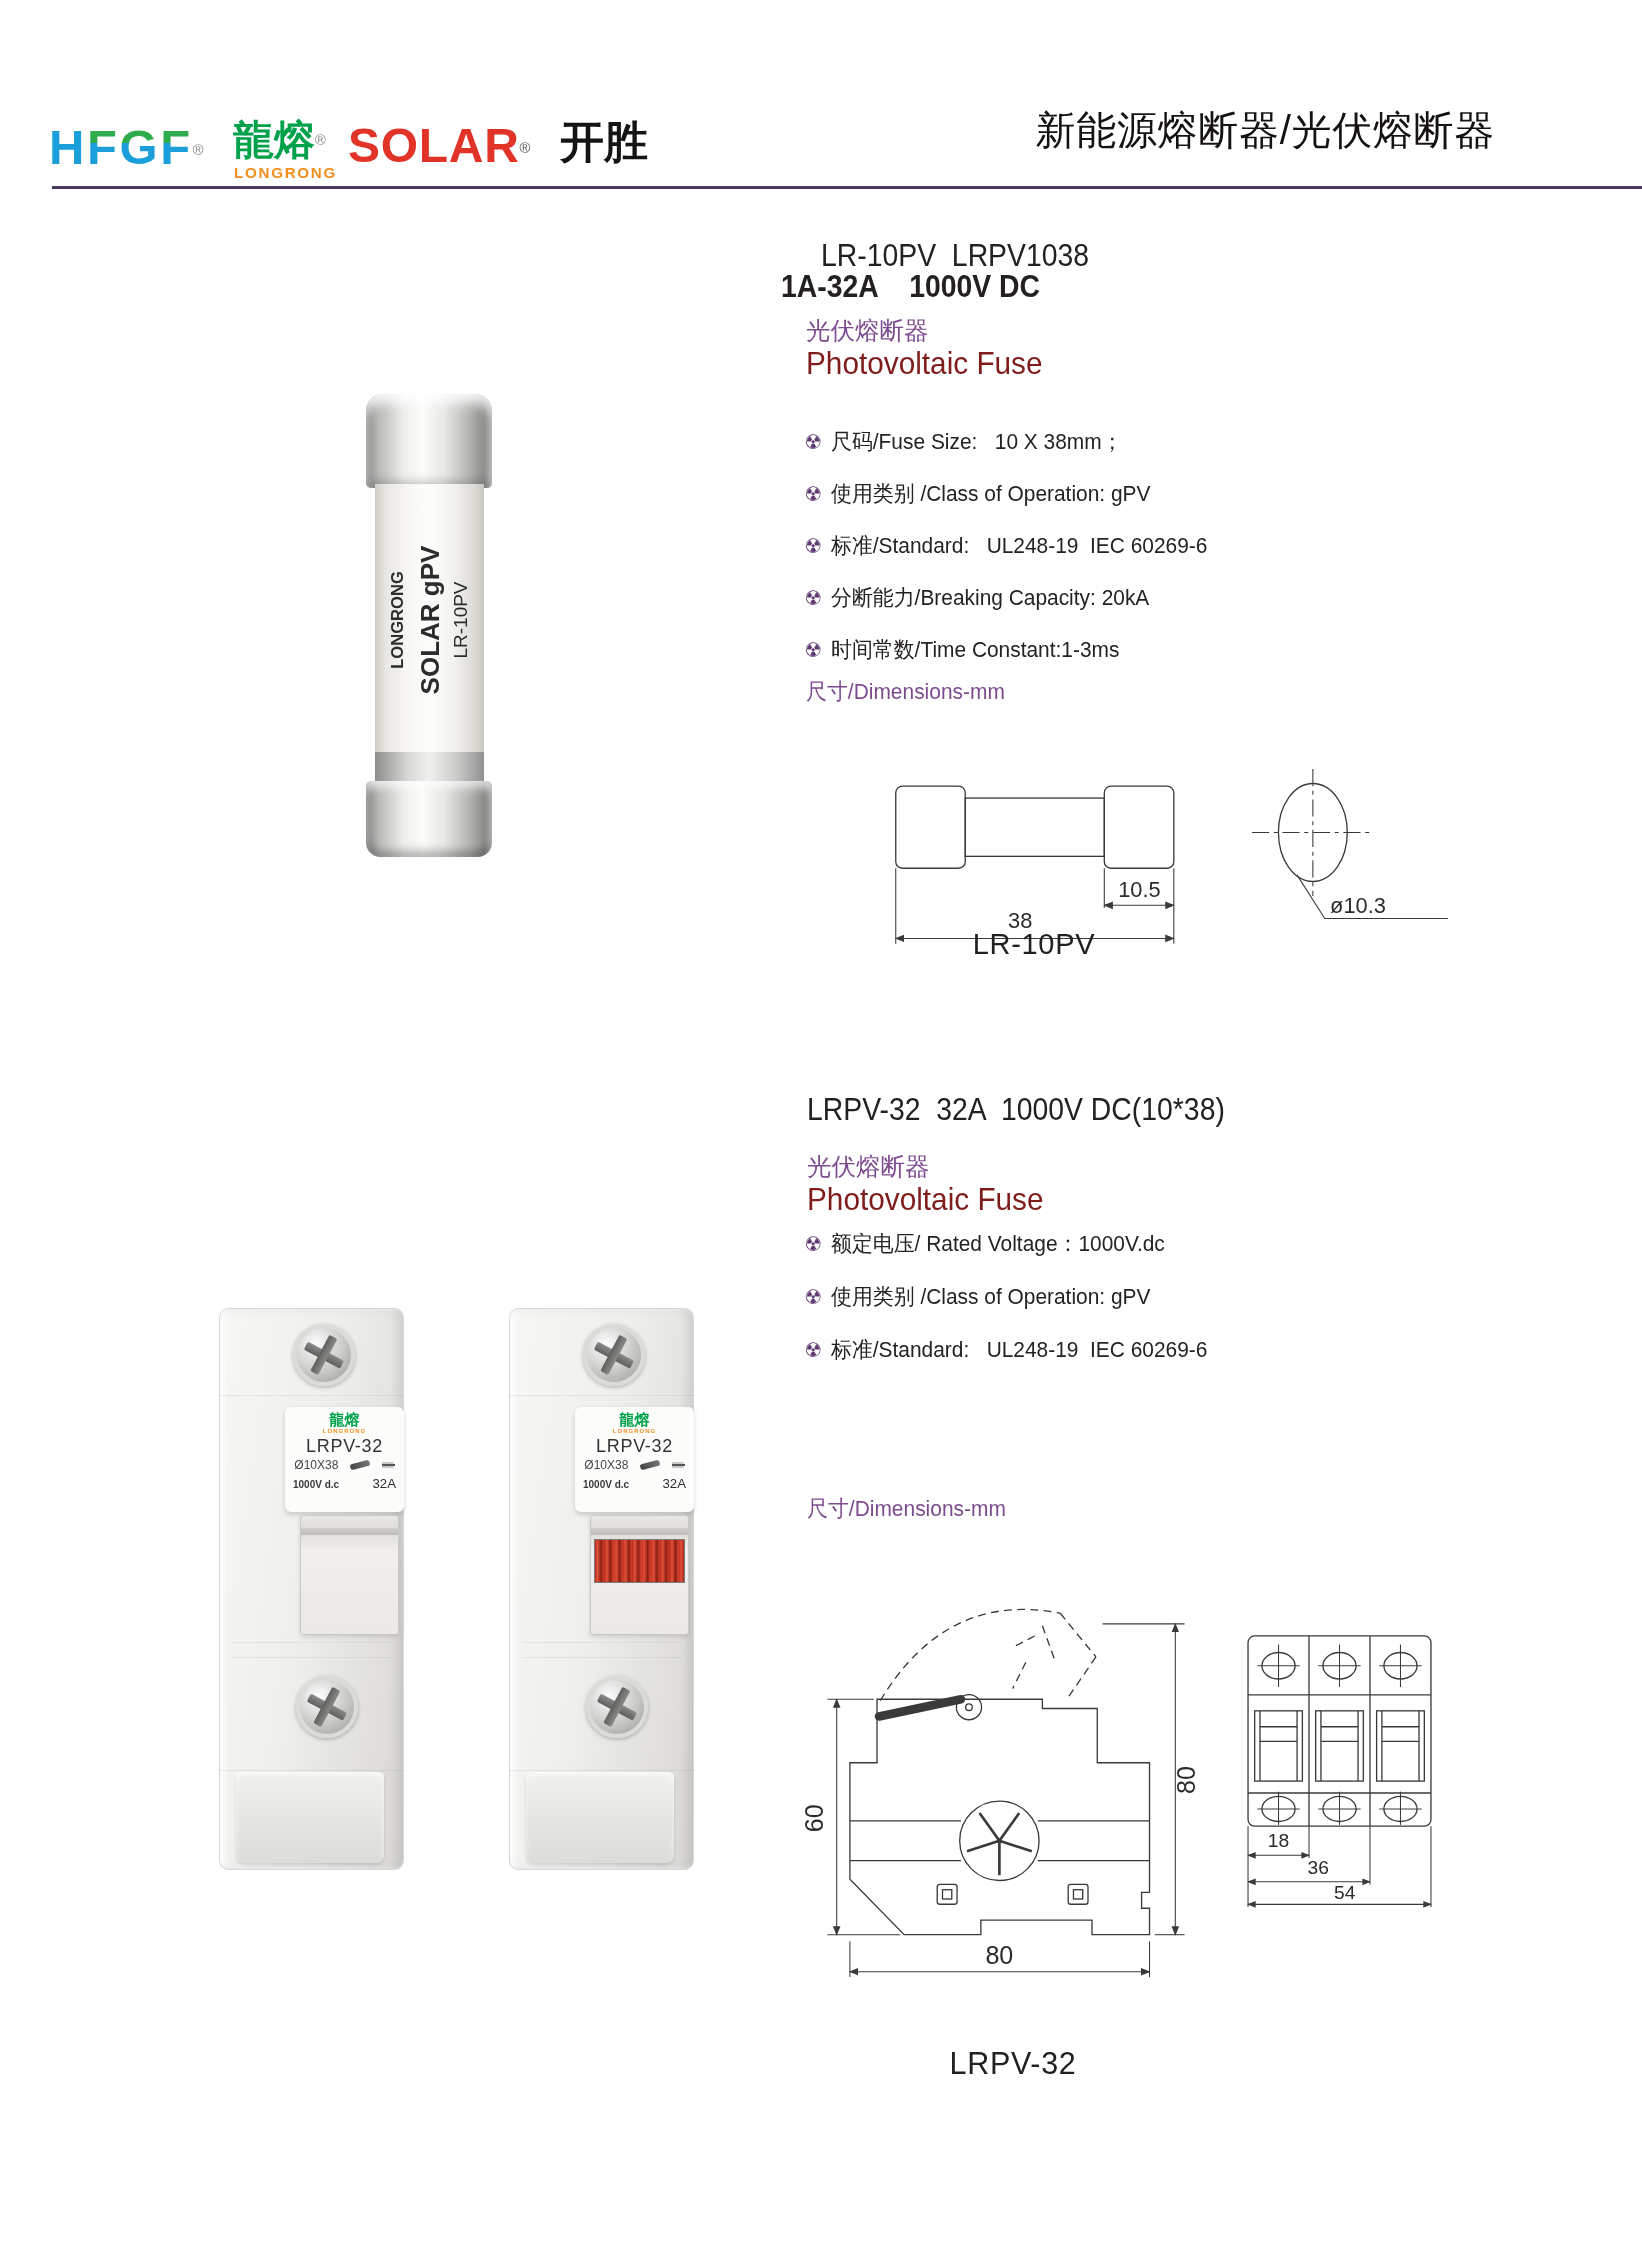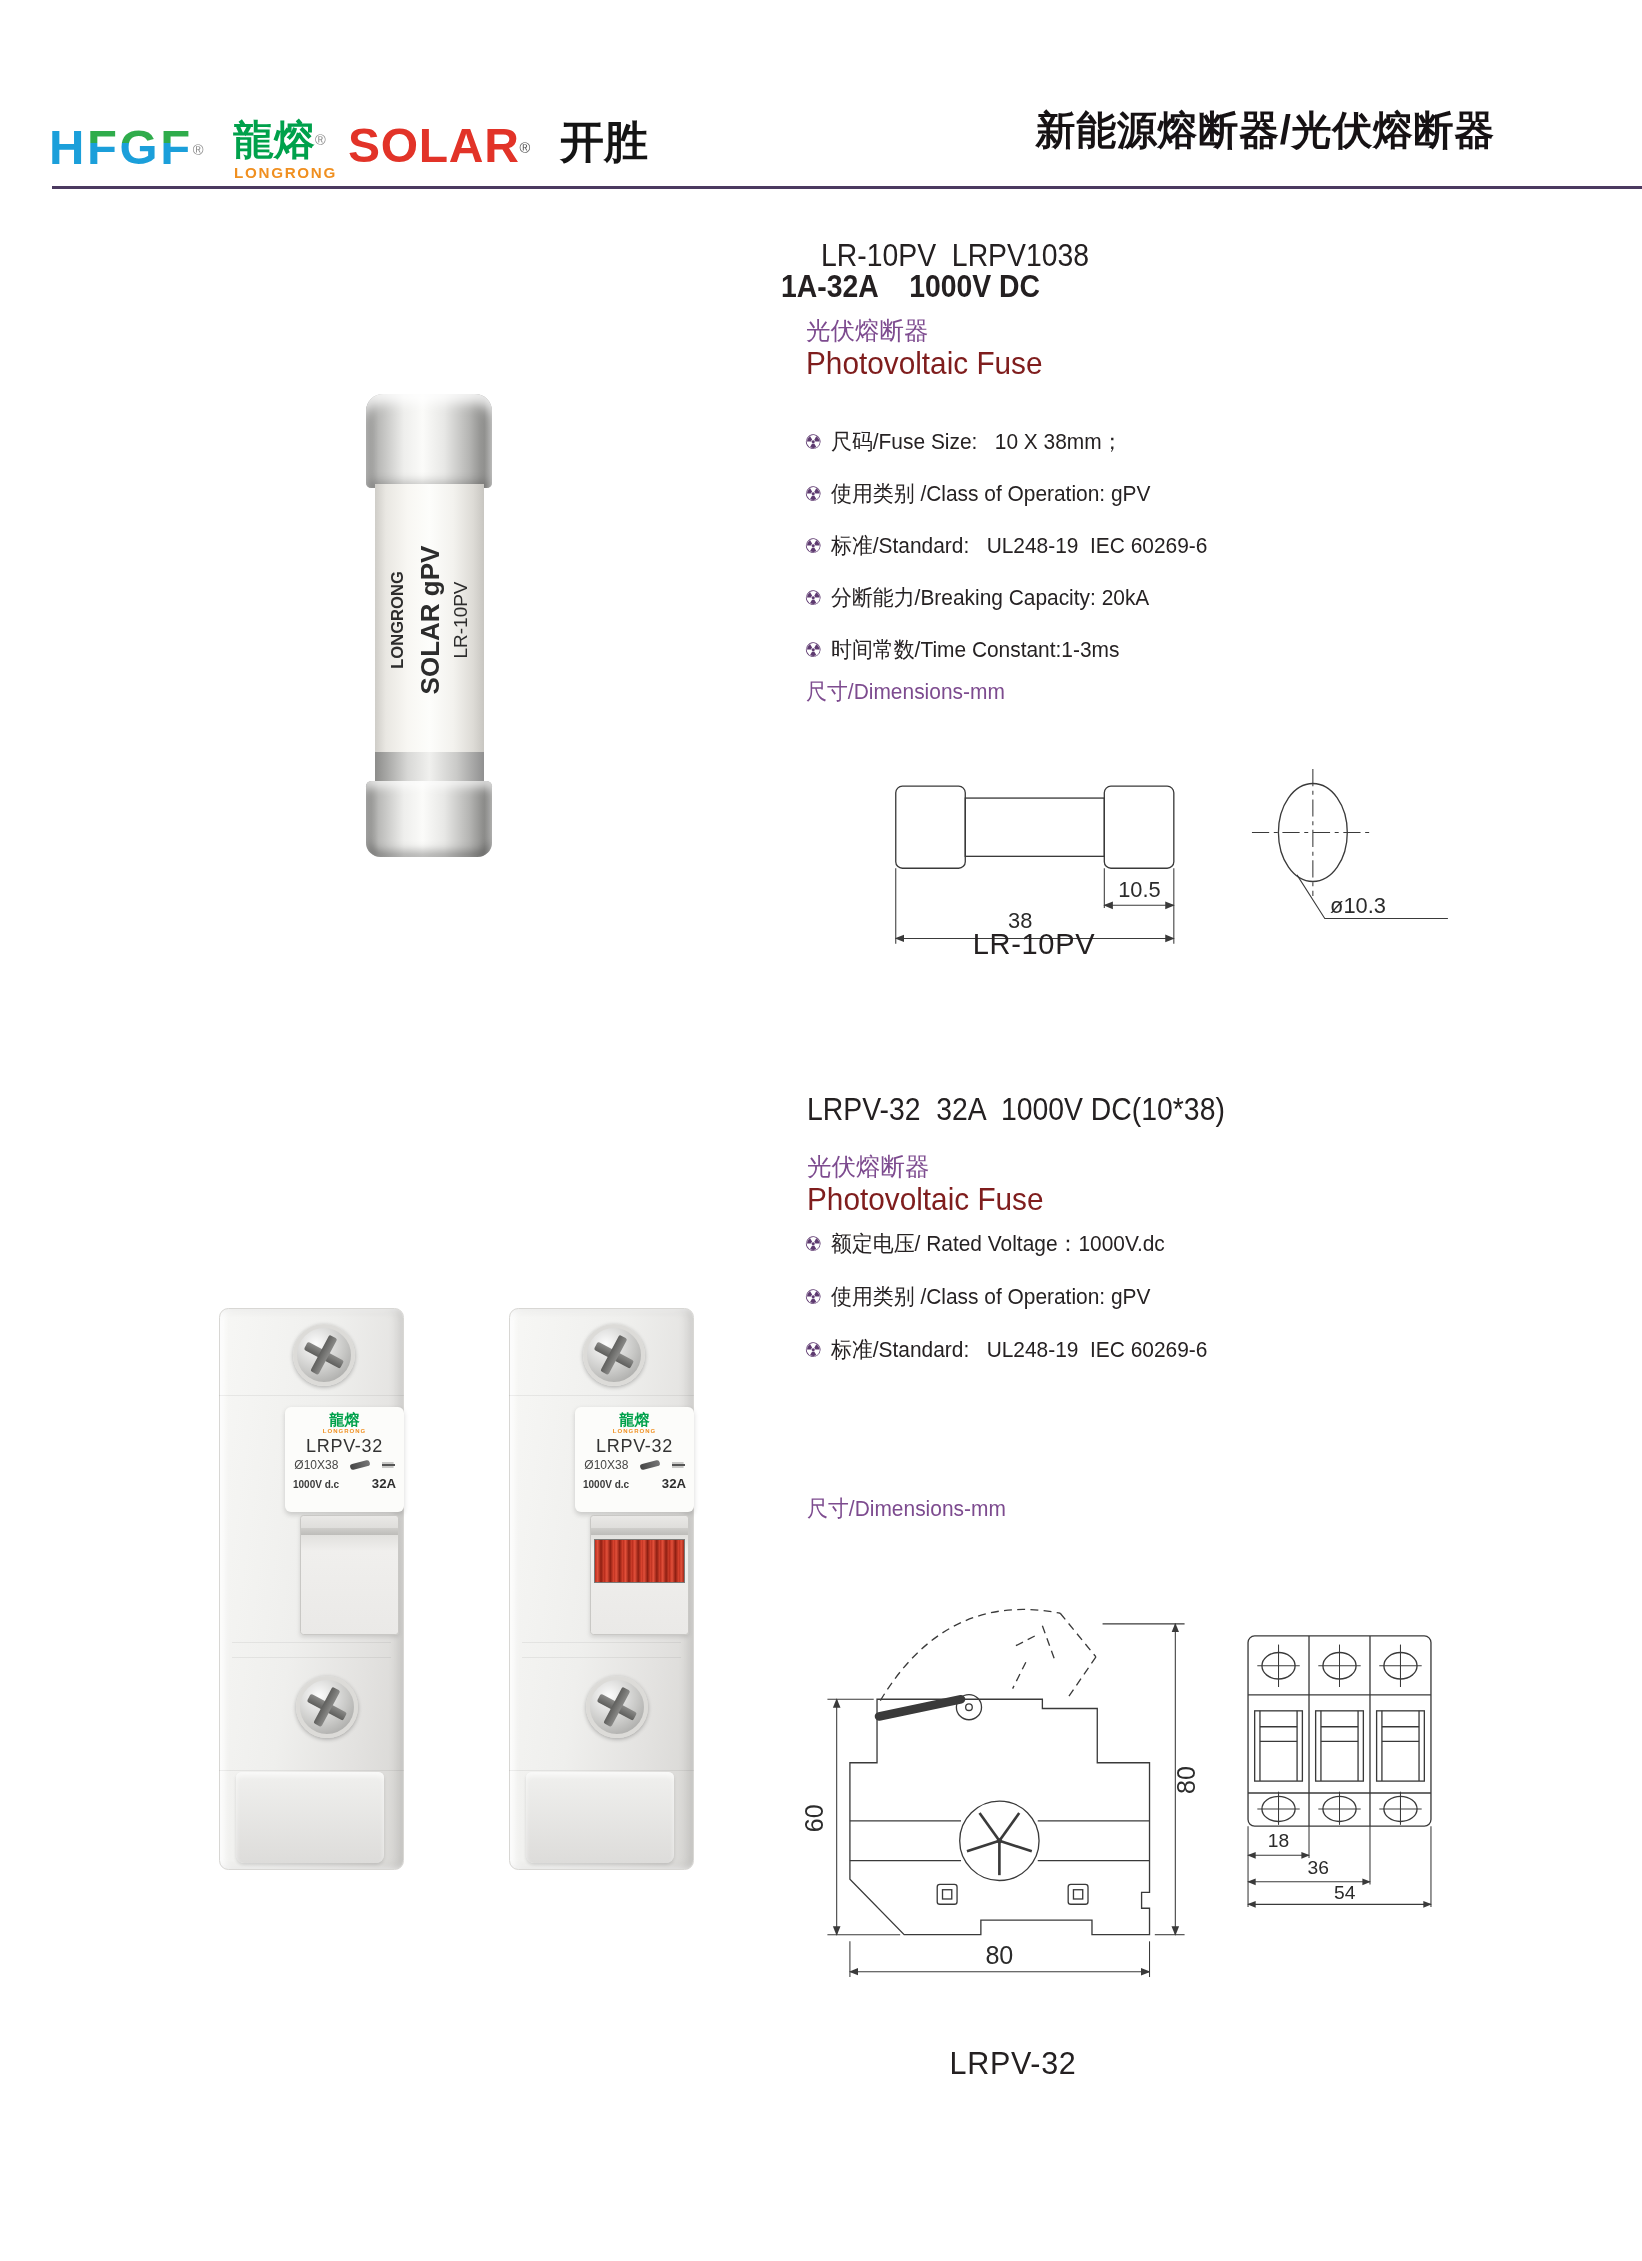"新能源熔断器/光伏熔断器" .page-title { font-weight: 700 -> 400 }
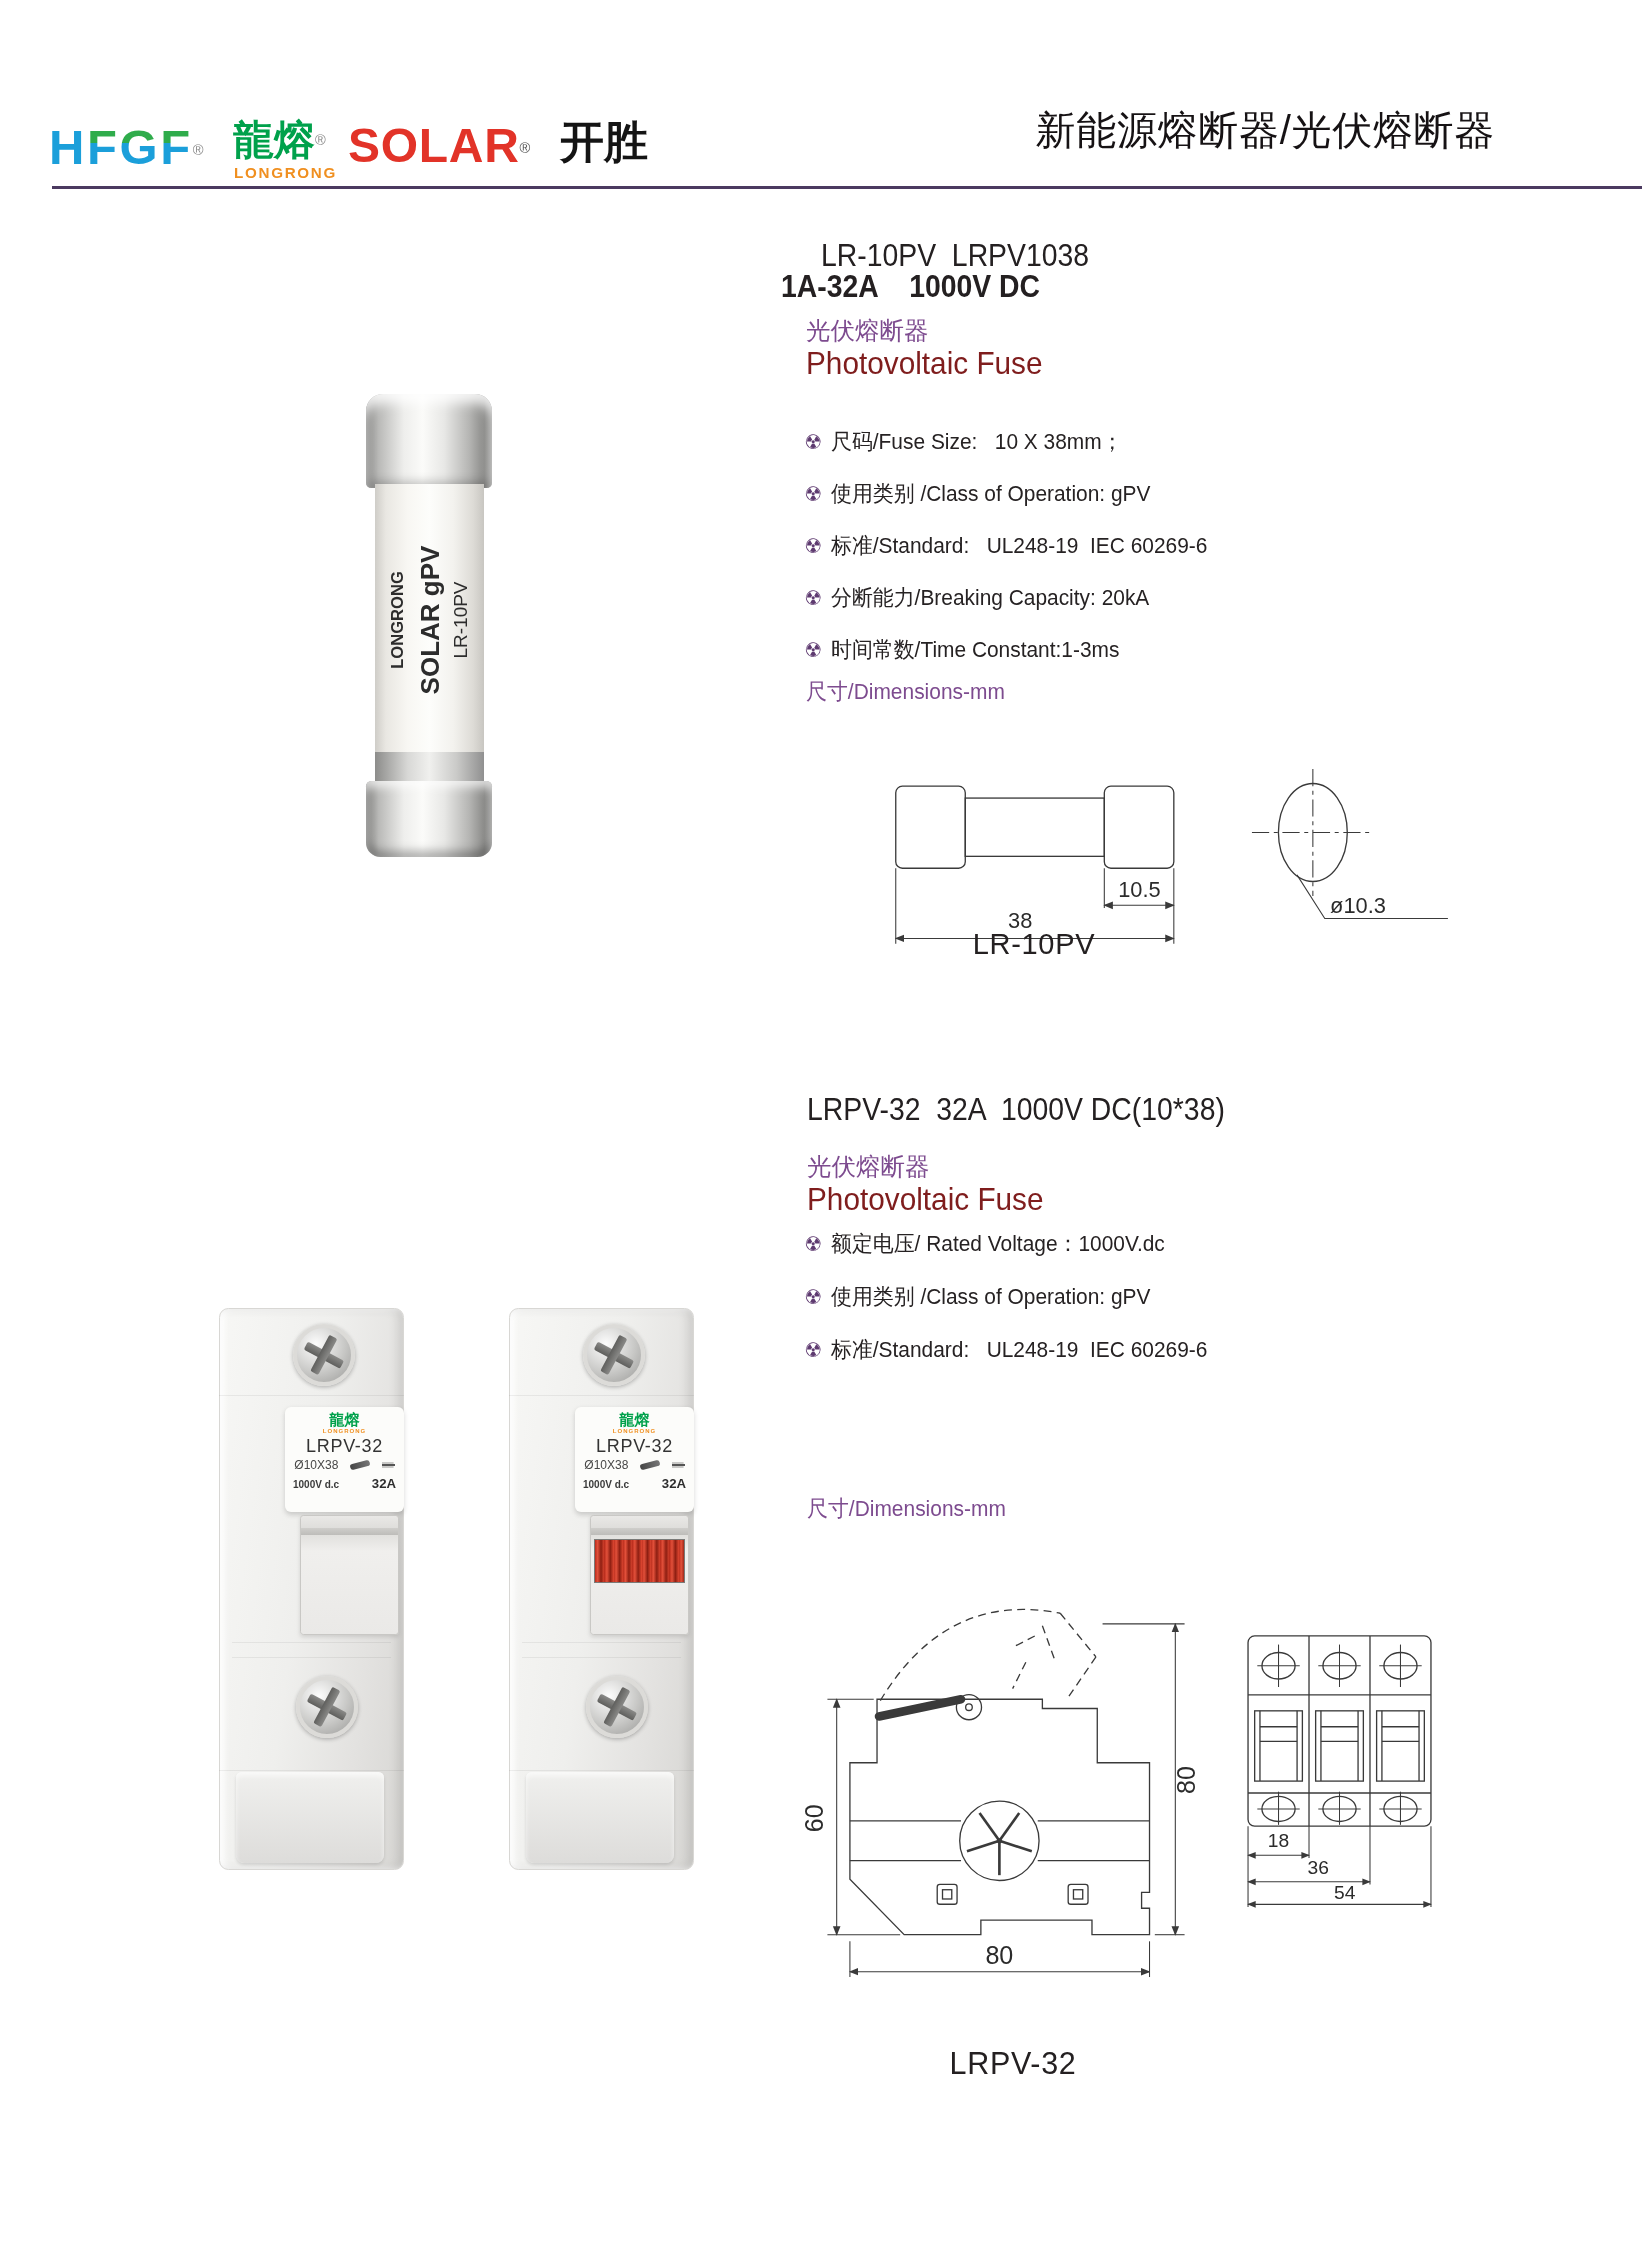"32A" .hl-amp { font-weight: 700 -> 400 }
